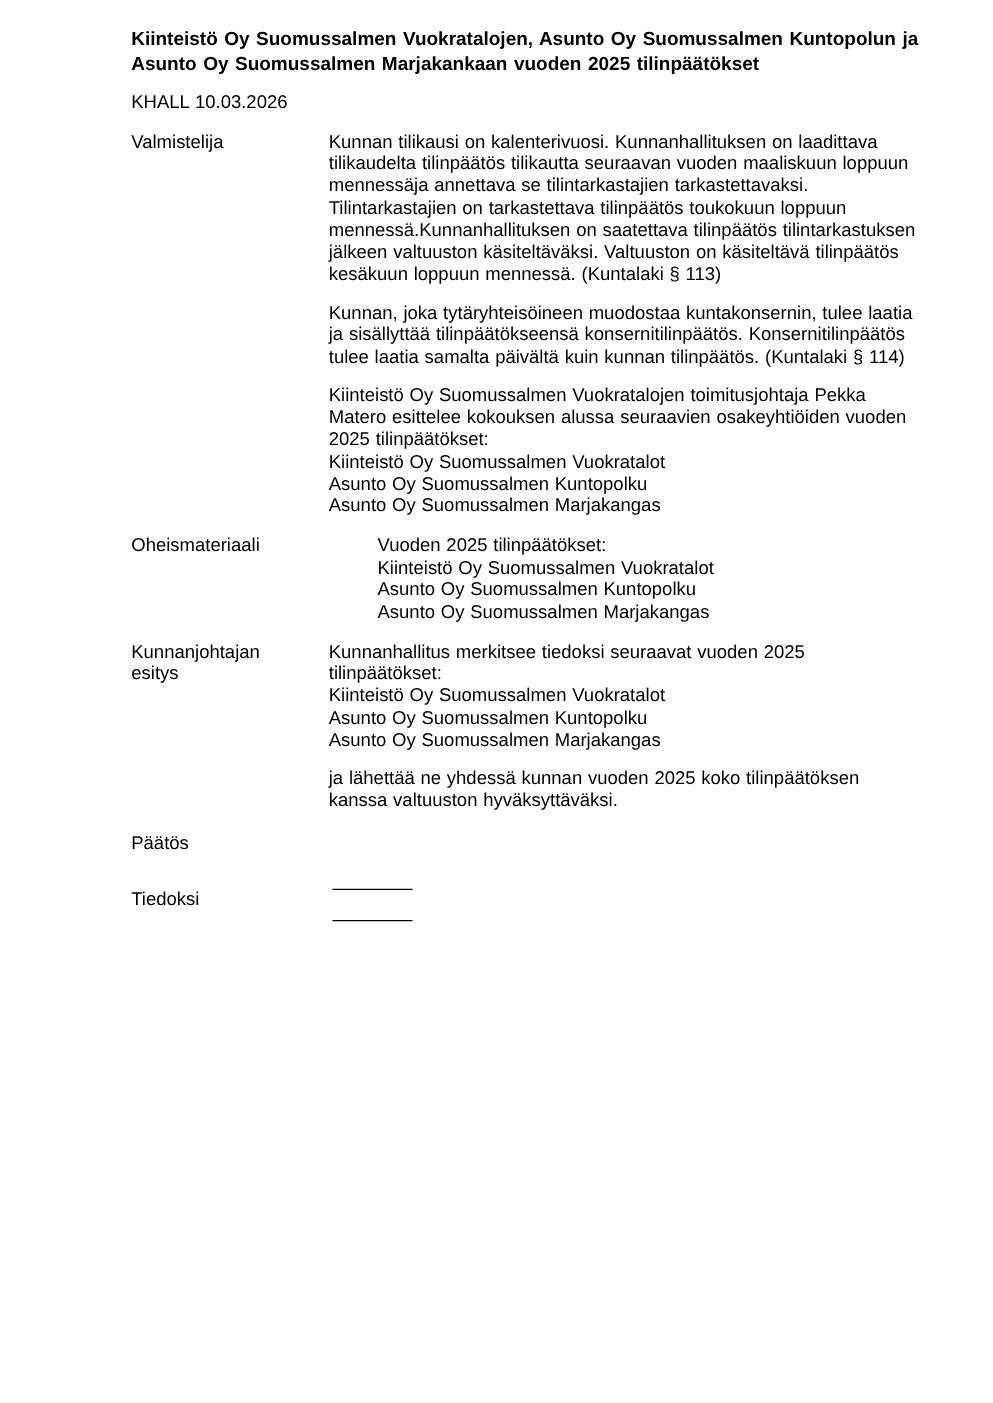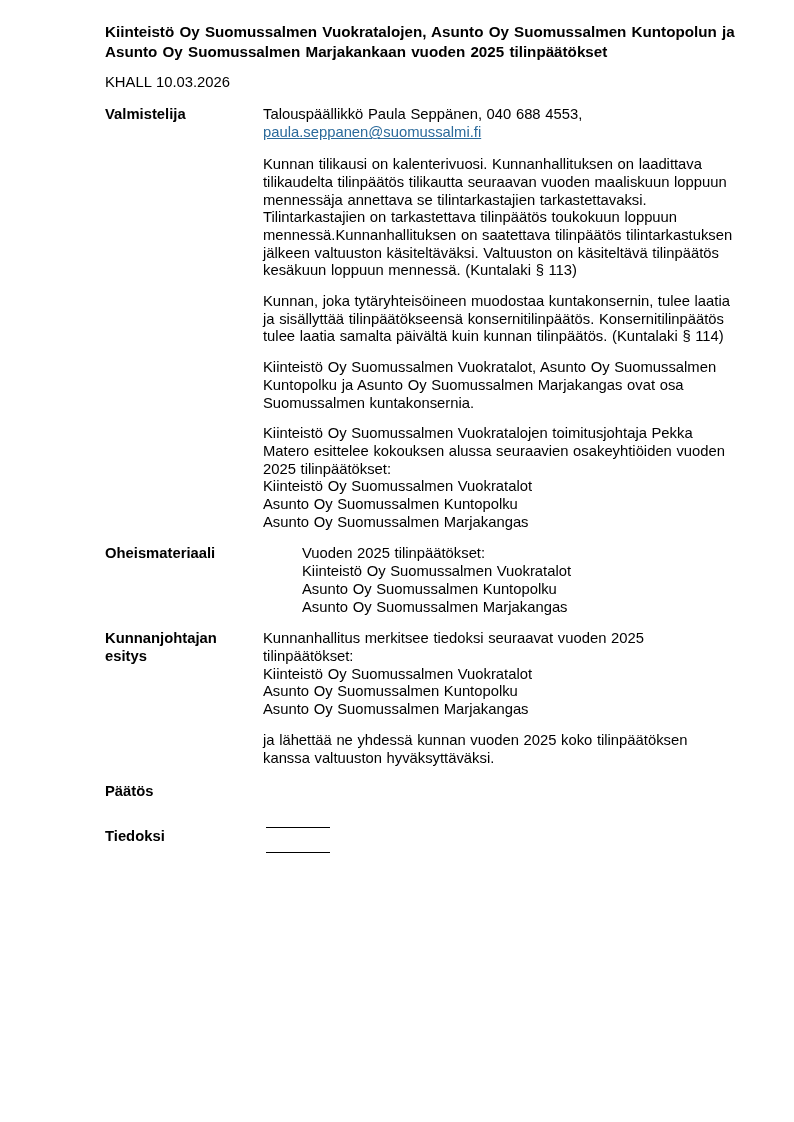"Valmistelija" .row-label { font-weight: bold -> normal }
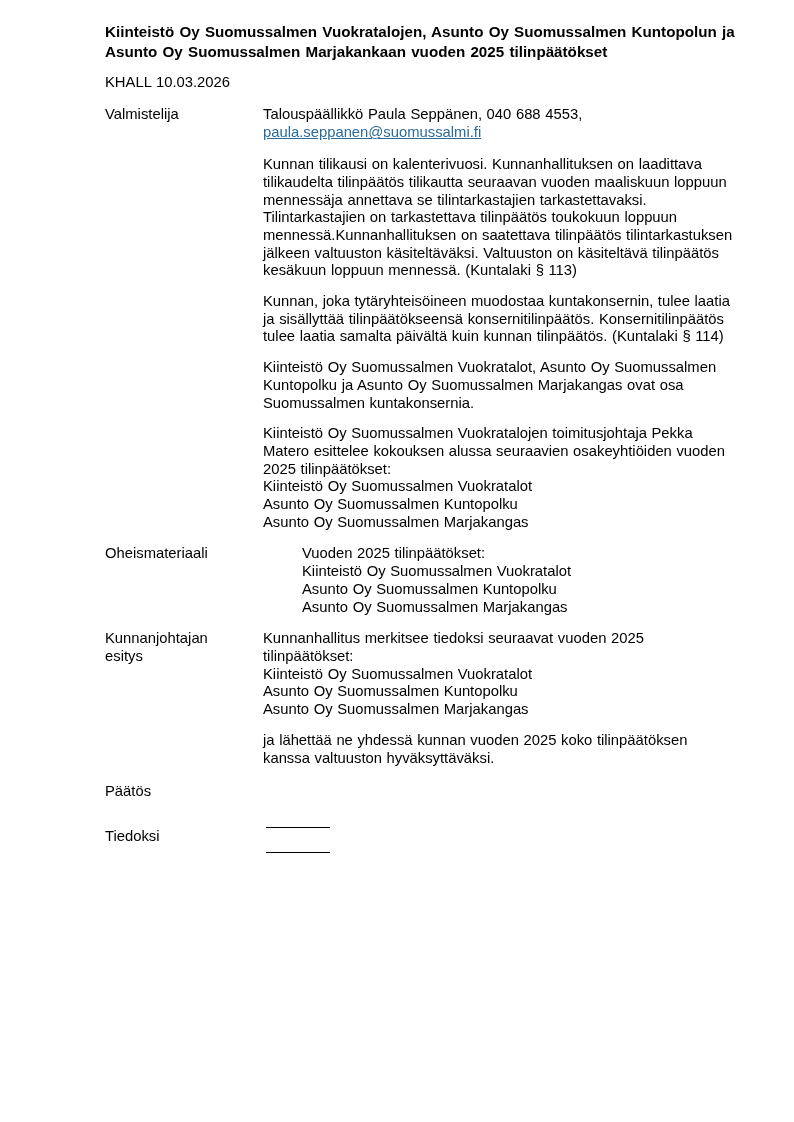"Talouspäällikkö Paula Seppänen, 040 688" div.contact-block { html: <div> <div>Talouspäällikkö Paula Seppänen, 040 688 4553,</div> <a>paula.seppanen@suomussalmi.fi</a> </div> -> none }
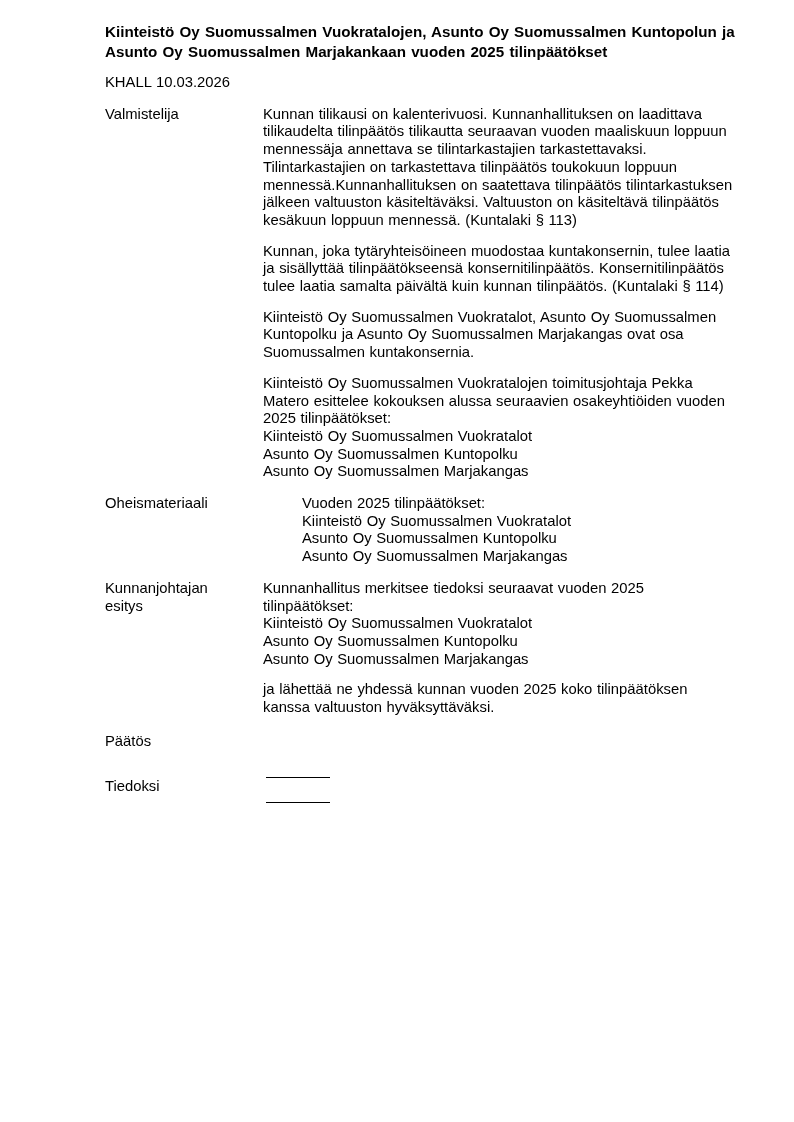"Kiinteistö Oy Suomussalmen Vuokratalot," div.txt { html: <div>Kiinteistö Oy Suomussalmen Vuokratalot, Asunto Oy Suomussalmen Kuntopolku ja Asunto Oy Suomussalmen Marjakangas ovat osa Suomussalmen kuntakonsernia.</div> -> none }
